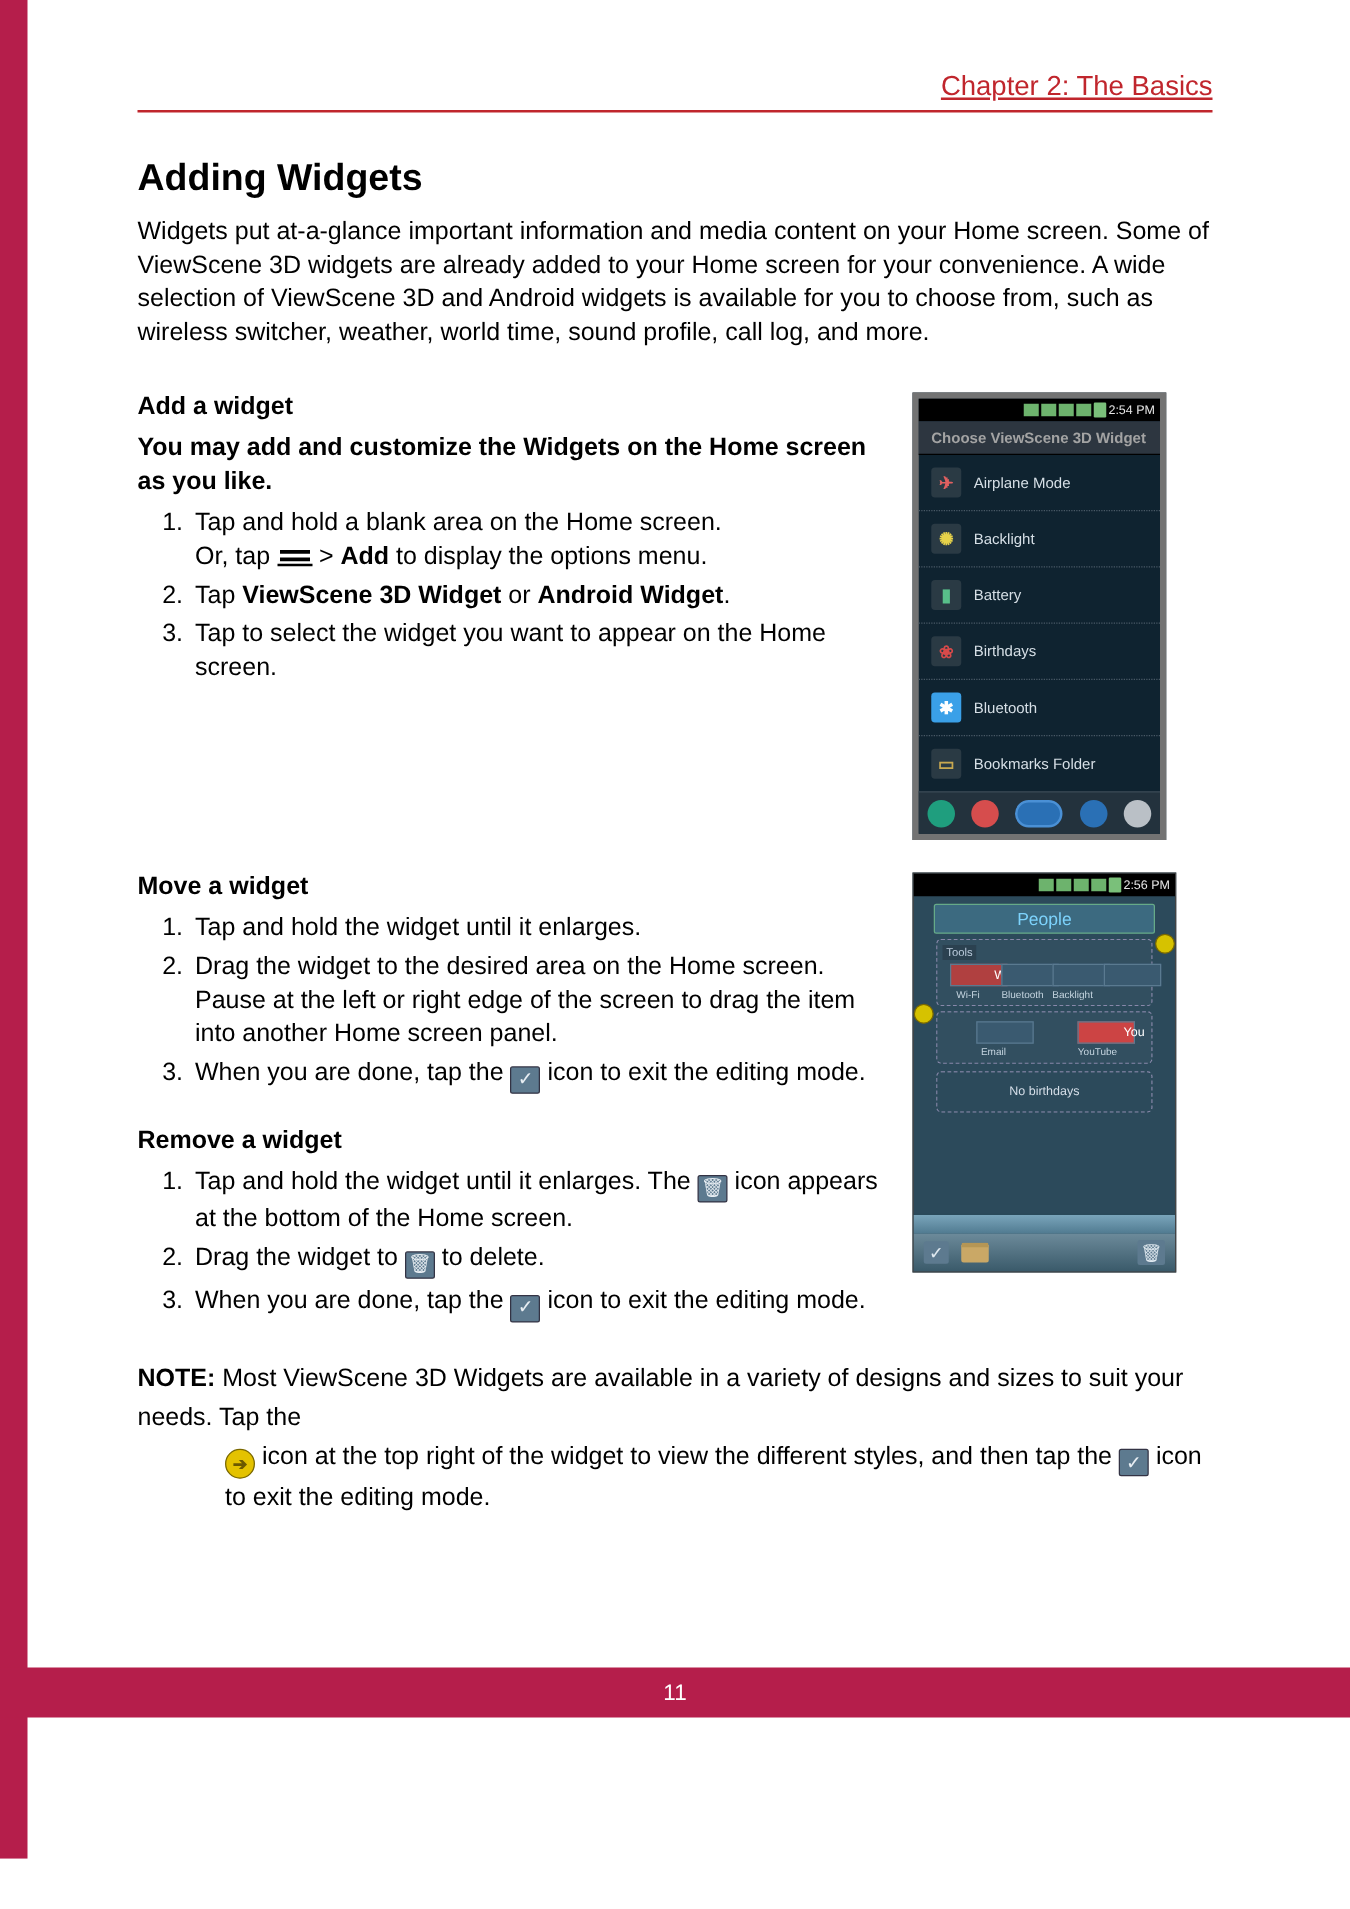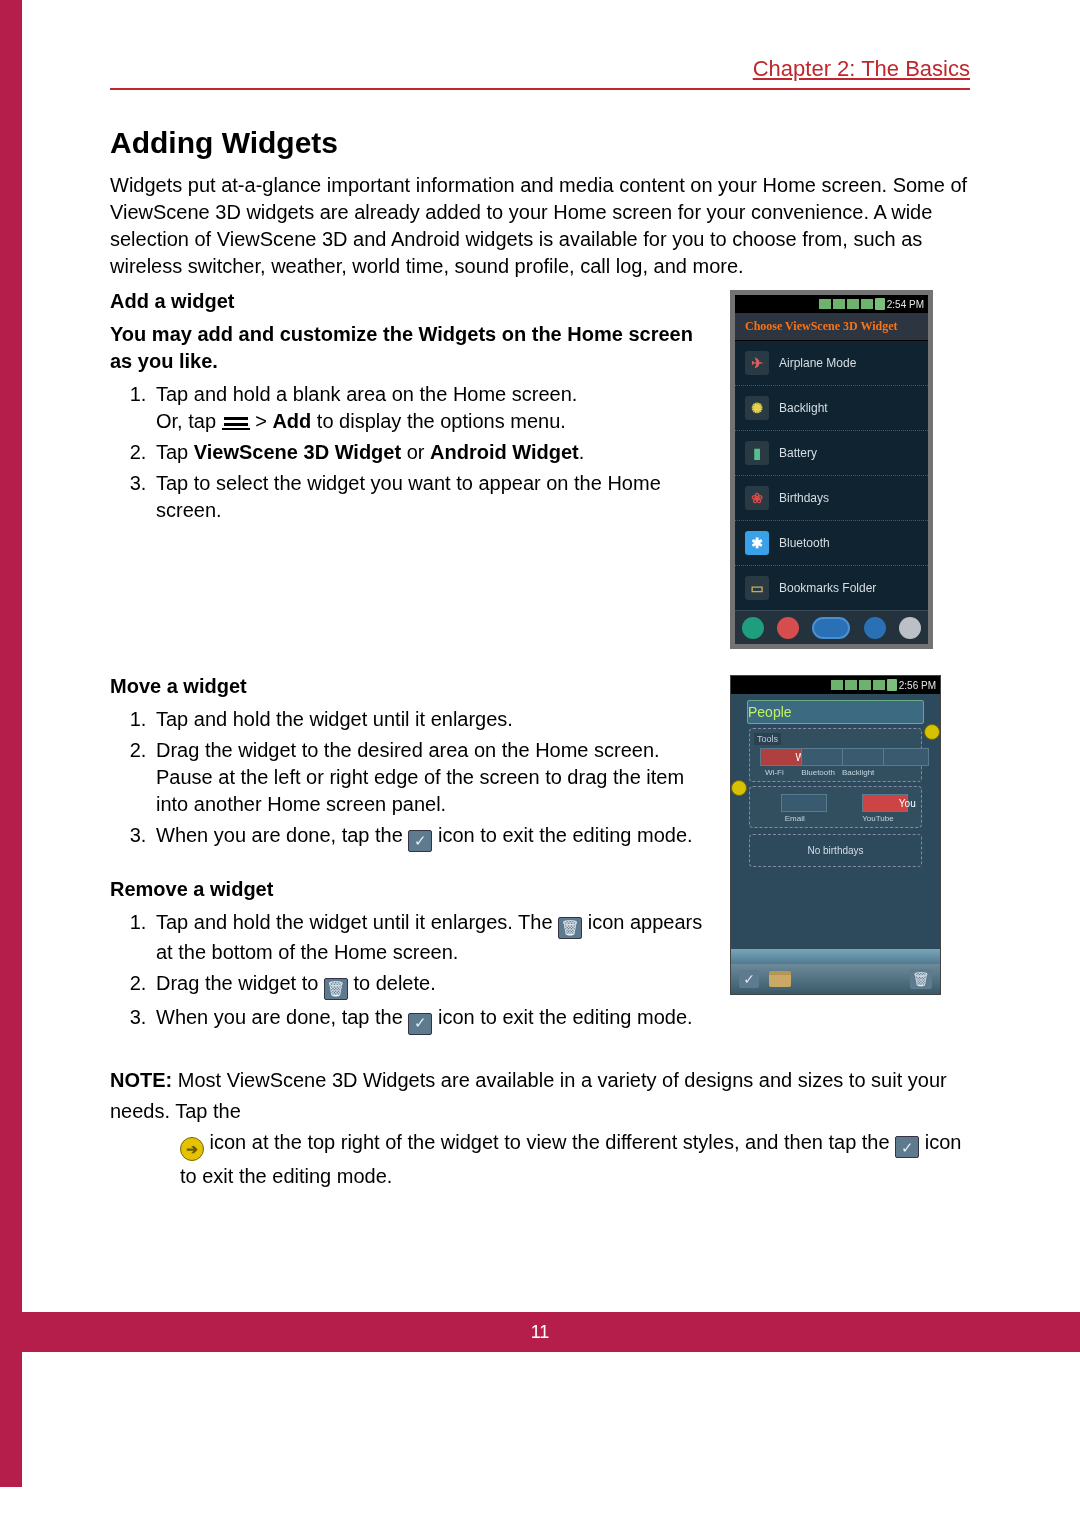"Widgets put at-a-glance important" .intro { margin-bottom: 10px -> 34px }
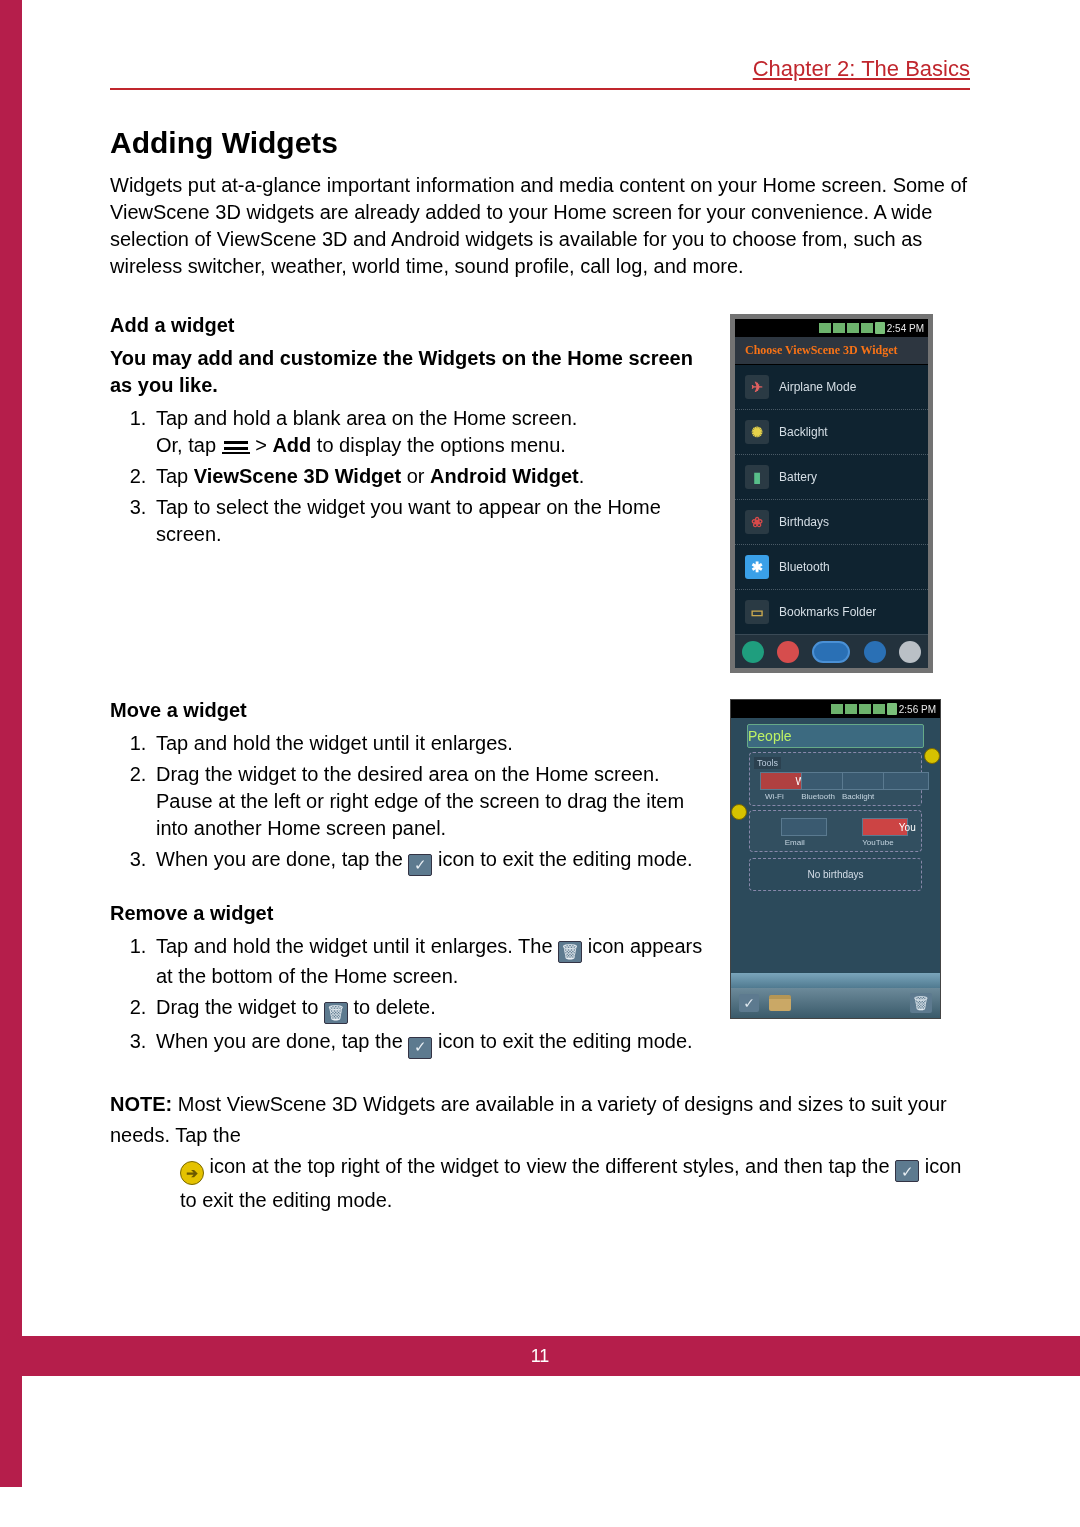"Choose ViewScene 3D Widget" .chooser { color: #f97316 -> #a3a3a3; font-family: Liberation Serif, serif -> none }
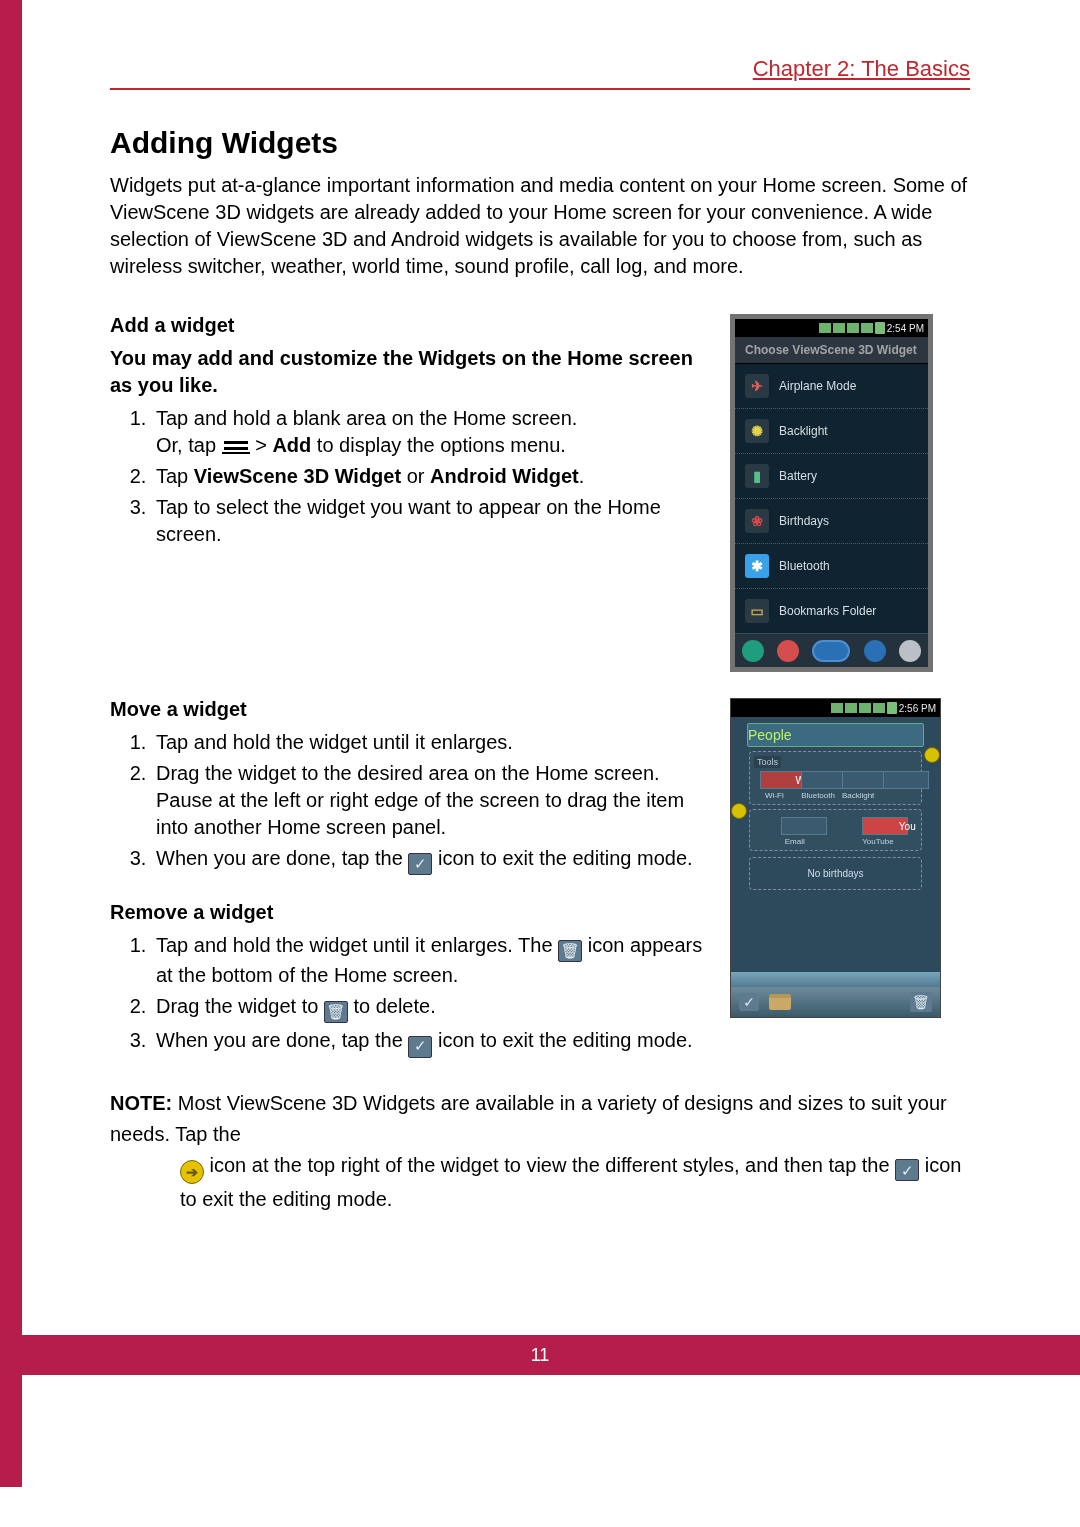"People" .people { color: #bef264 -> #7dd3fc; text-align: none -> center }
